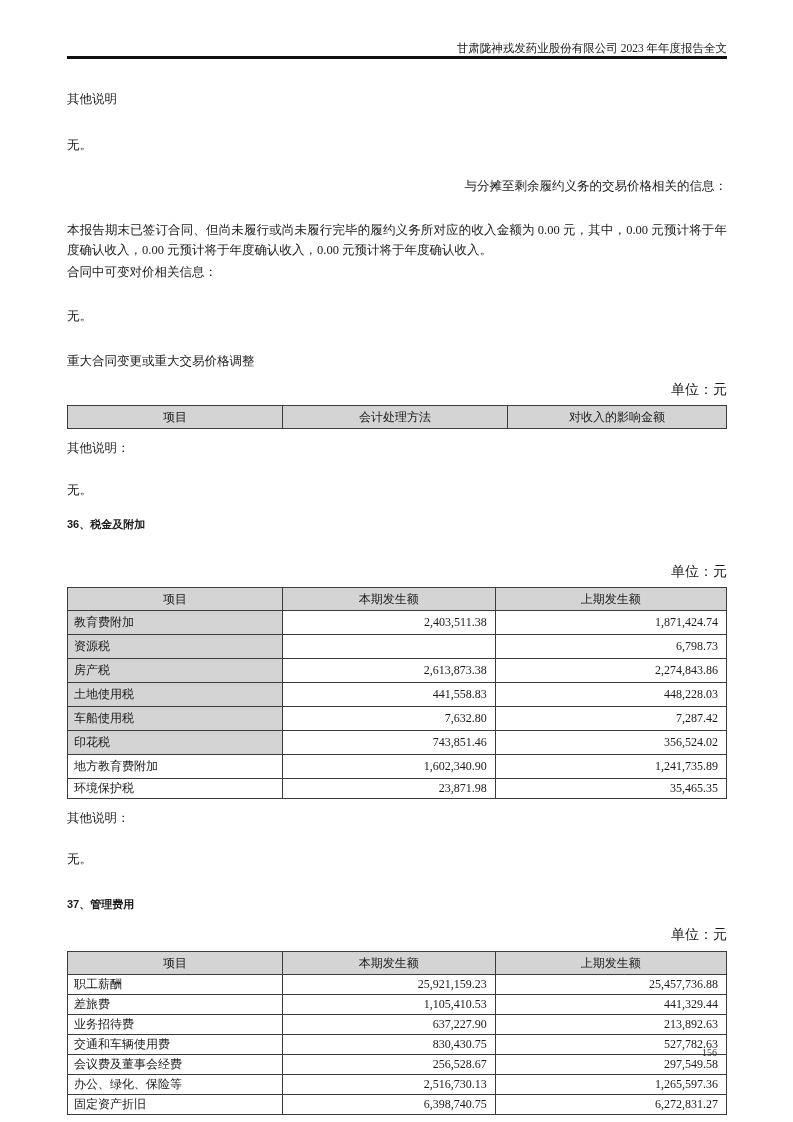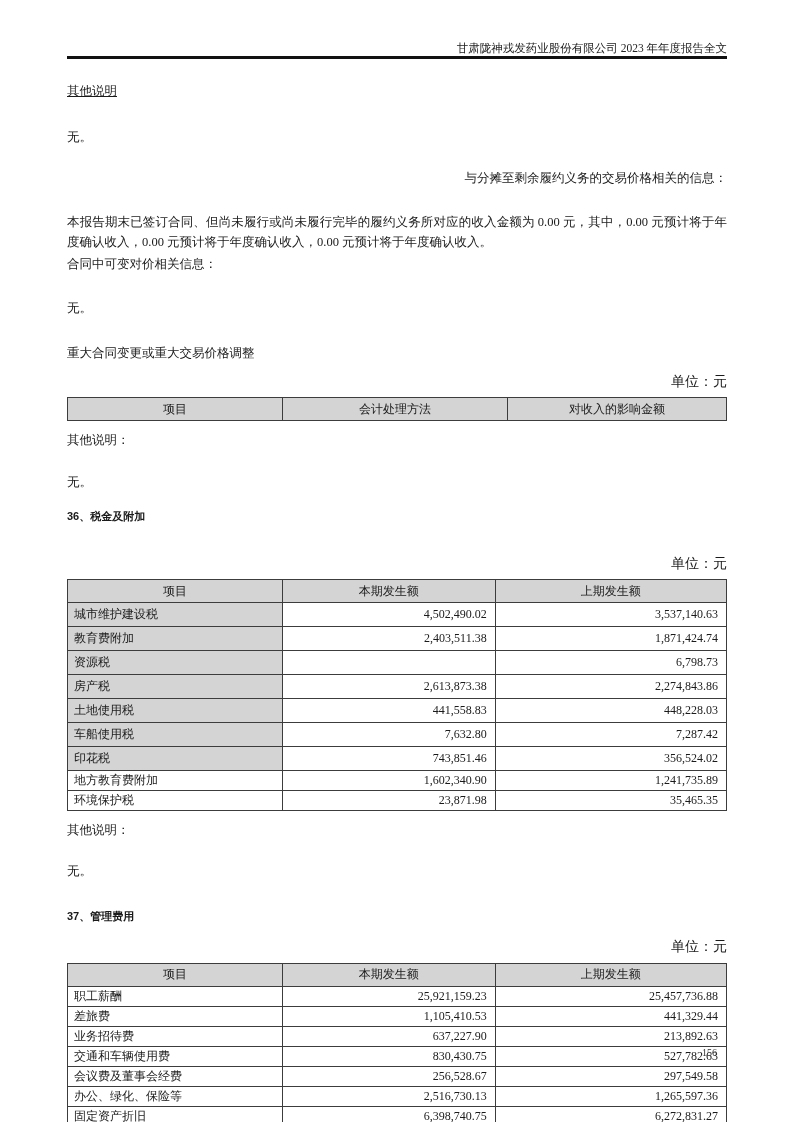"其他说明" .note-label { margin-top: 24px -> 32px; text-decoration: underline -> none }
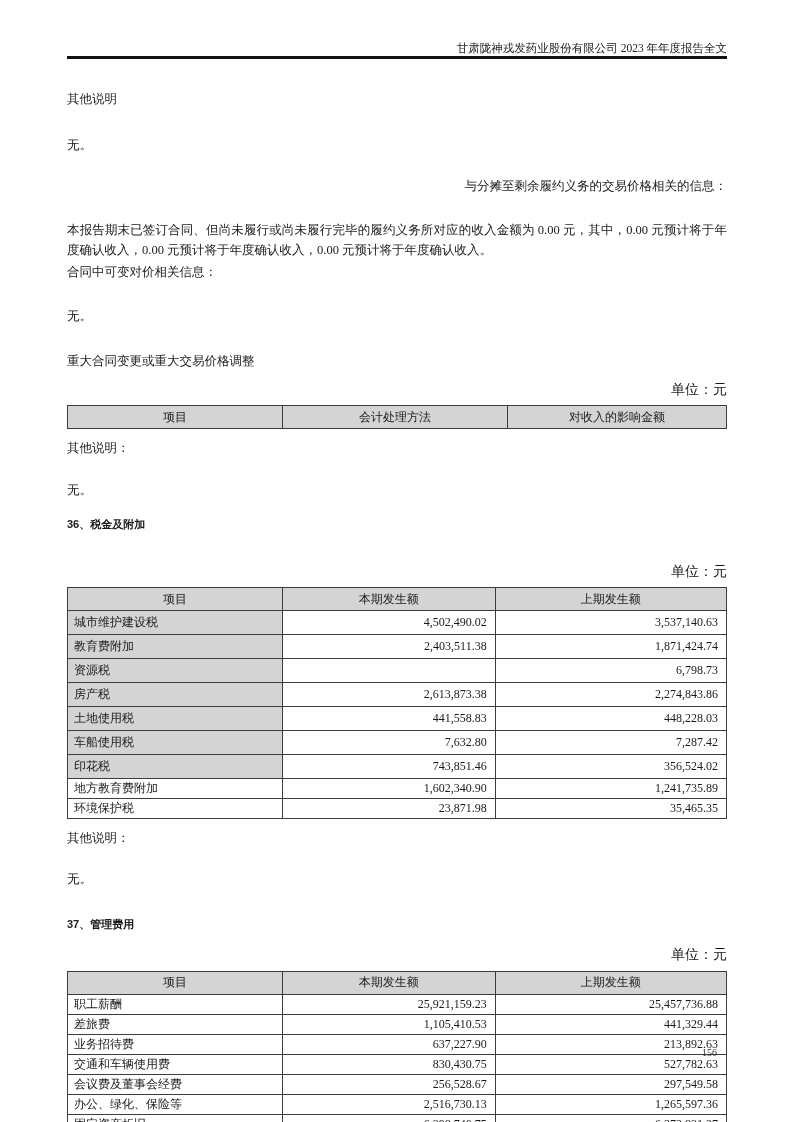"城市维护建设税" tr { html: <tr> <td>城市维护建设税</td> <td>4,502,490.02</td> <td>3,537,140.63</td> </tr> -> none }
